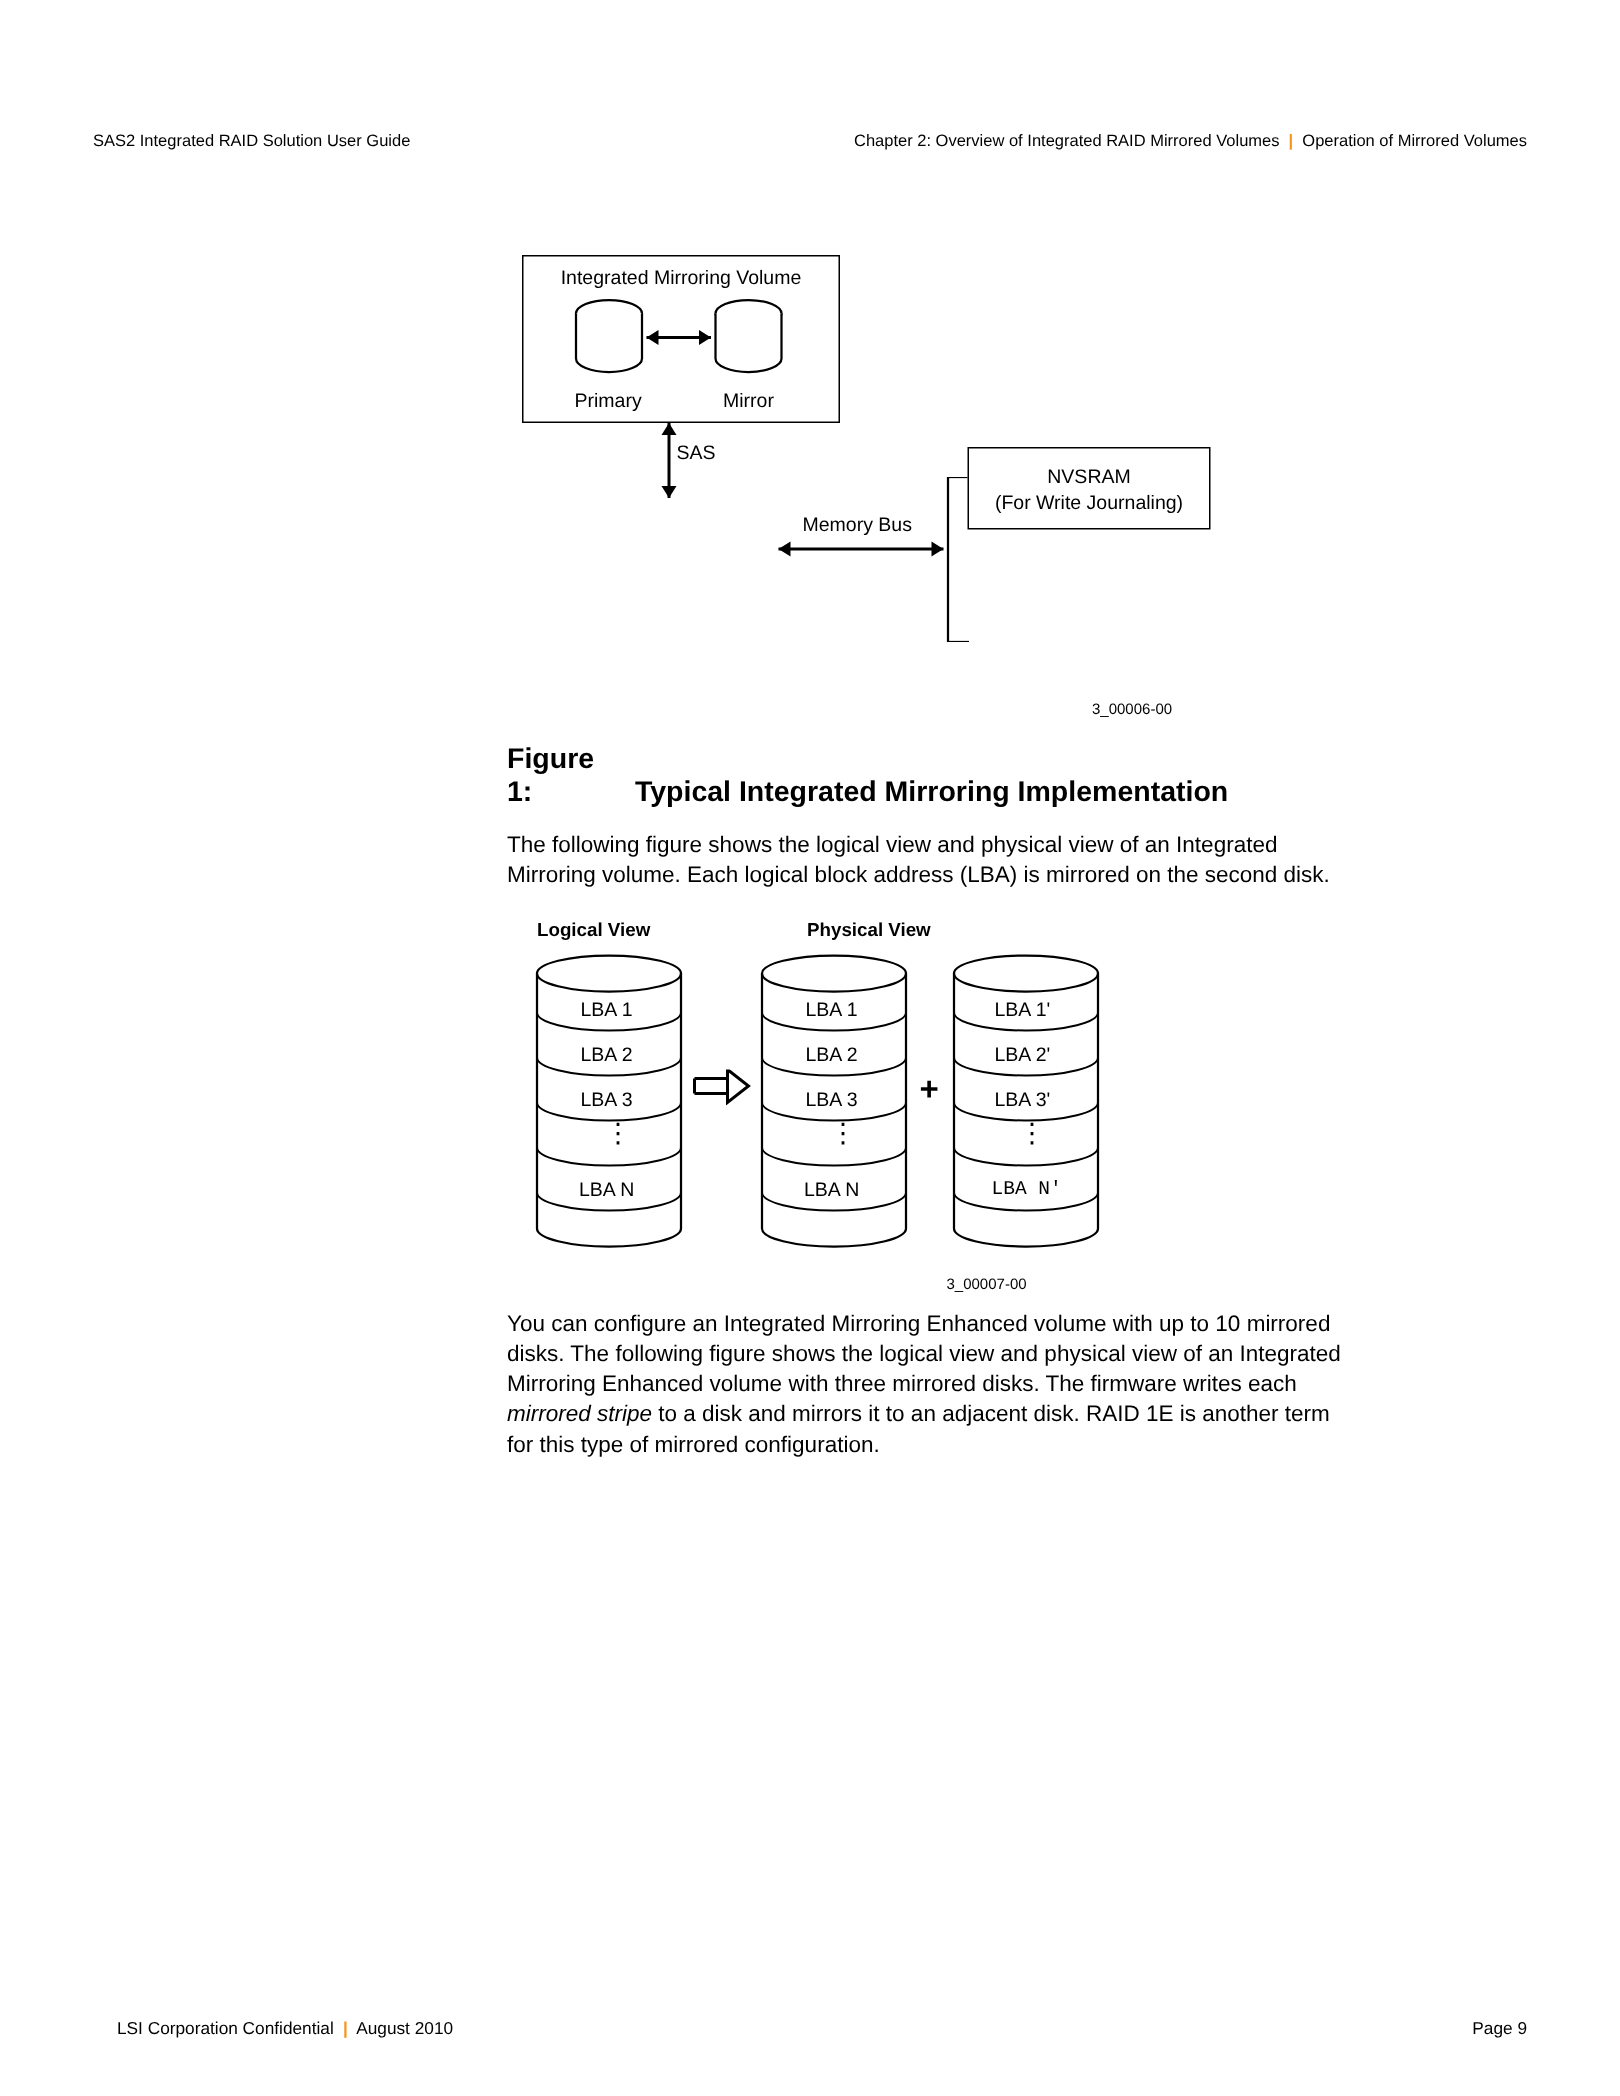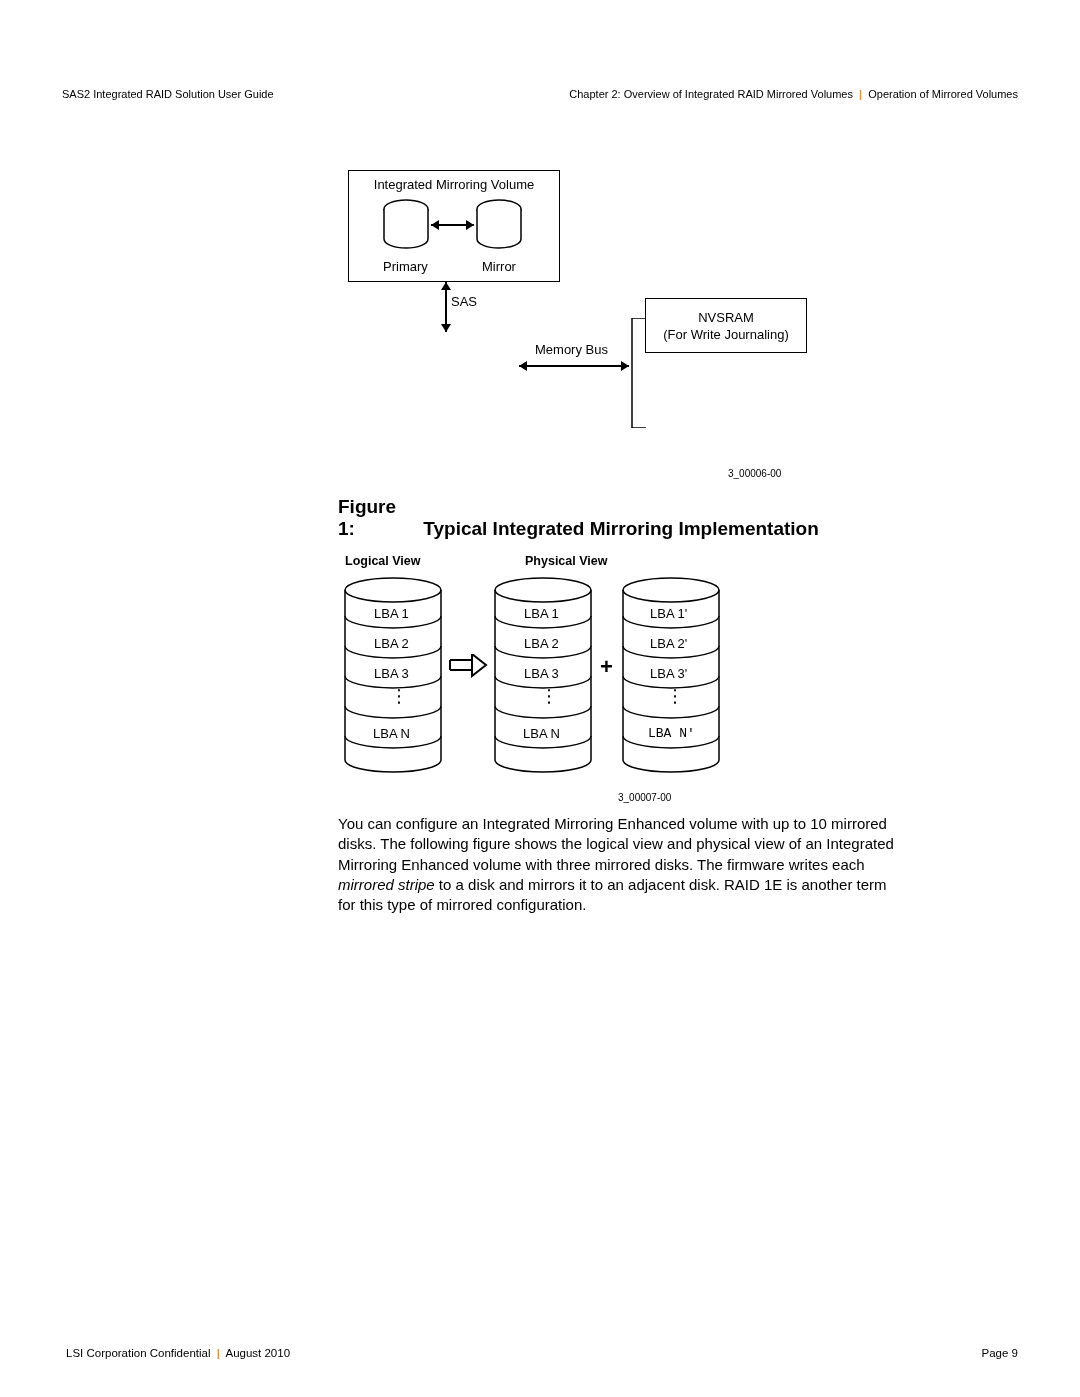"The following figure shows the" div.body-text { html: none -> <div>The following figure shows the logical view and physical view of an Integrated Mirroring volume. Each logical block address (LBA) is mirrored on the second disk.</div> }
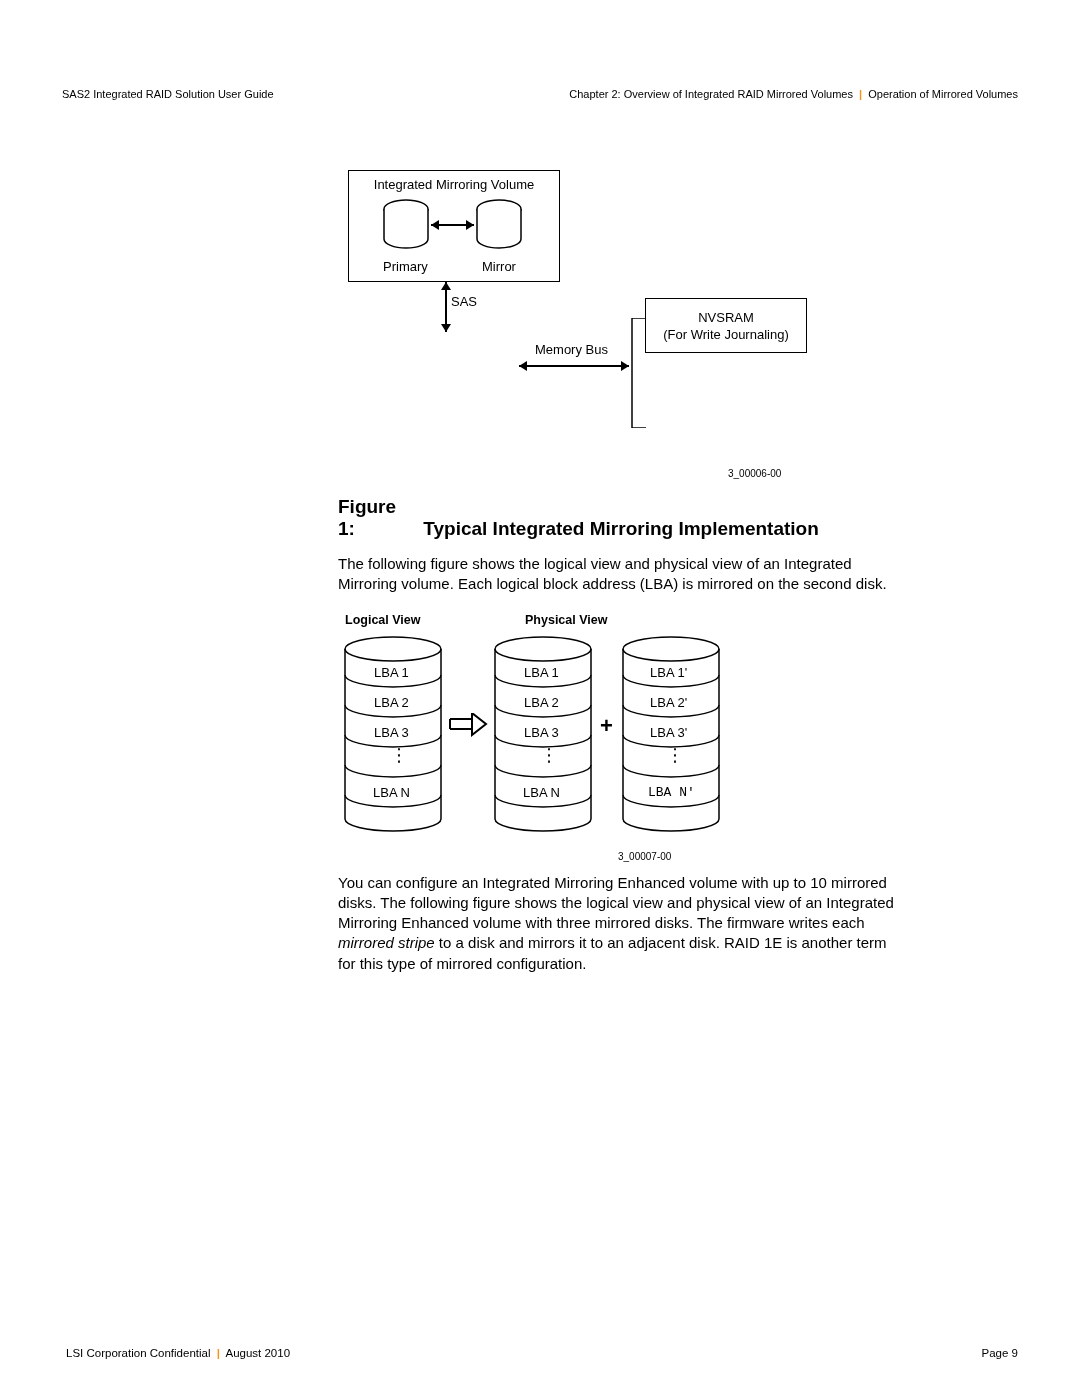"Logical View" .fig2 { margin-left: 2px -> 15px }
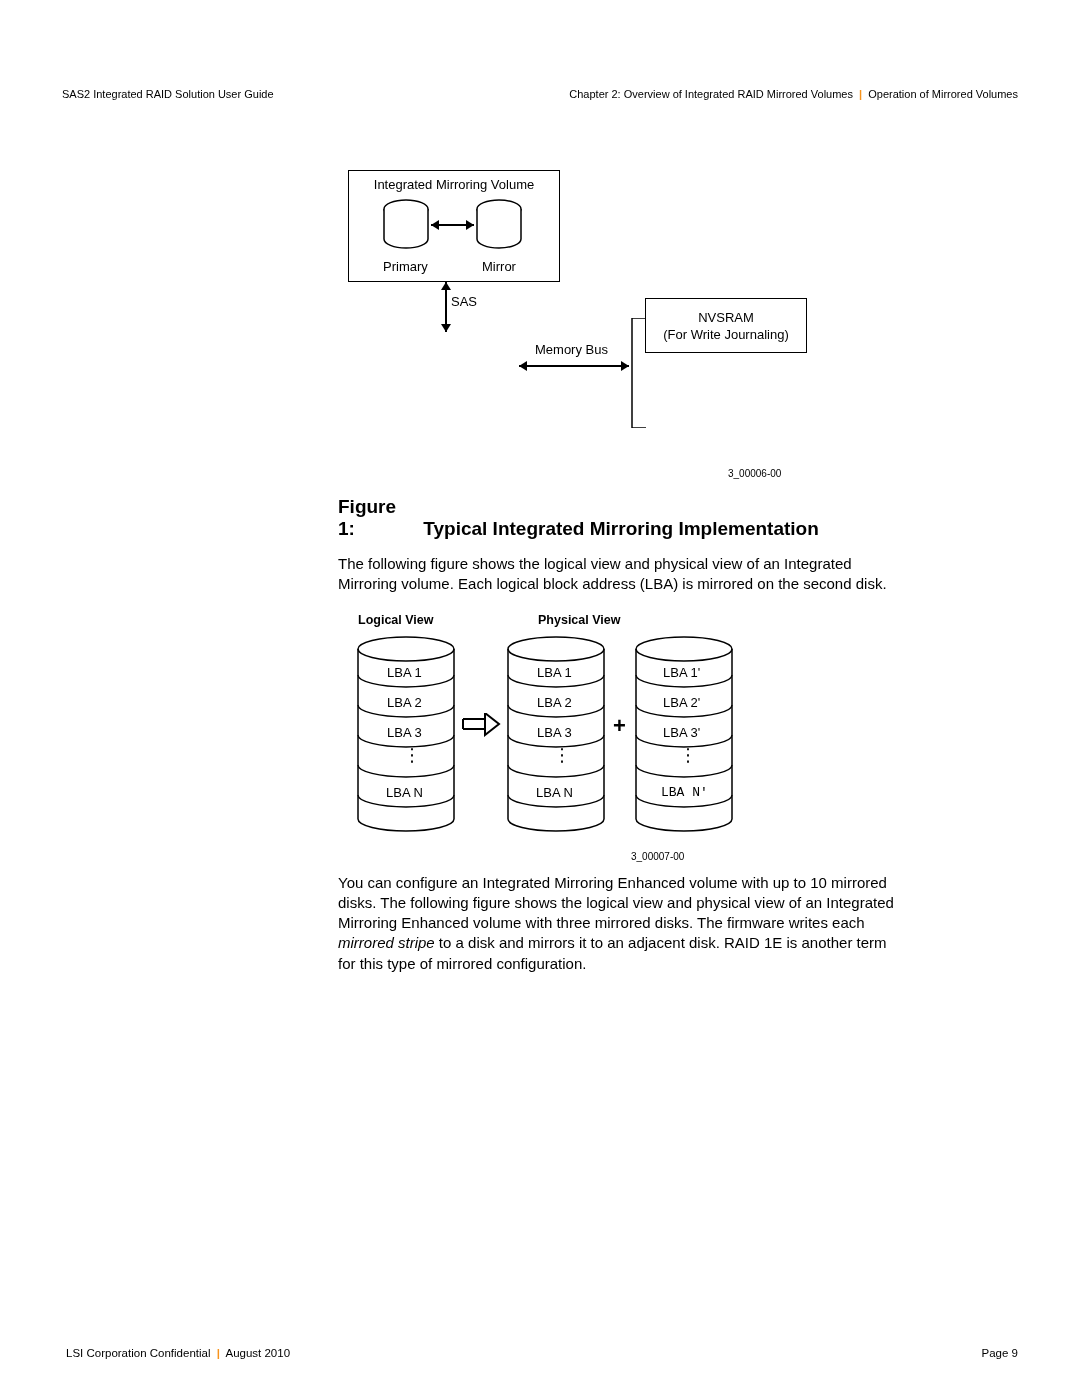"LSI Corporation Confidential | August" .footer-left { left: 4px -> 16px }
